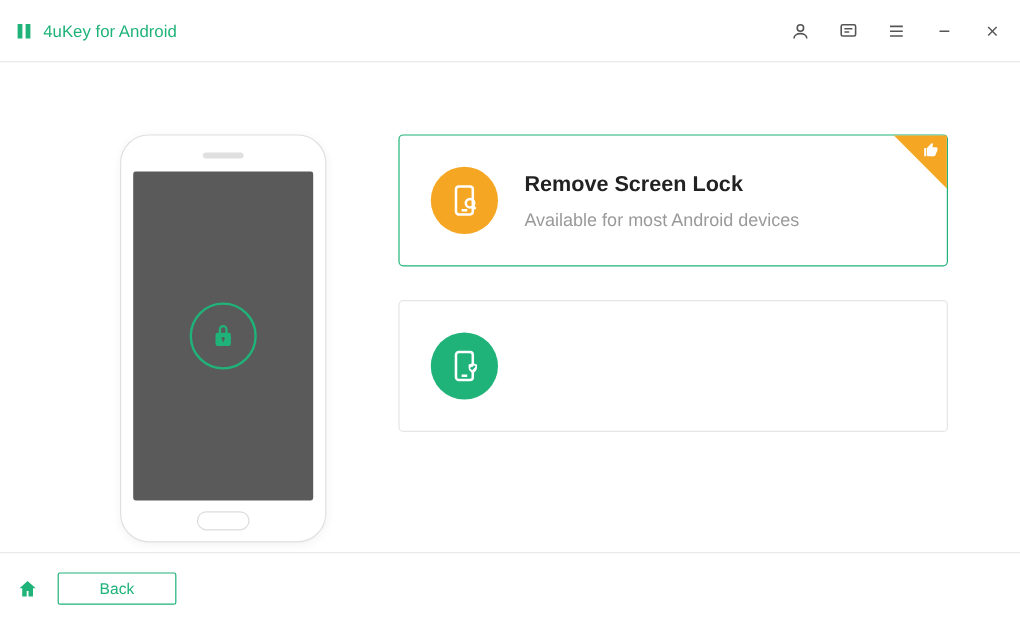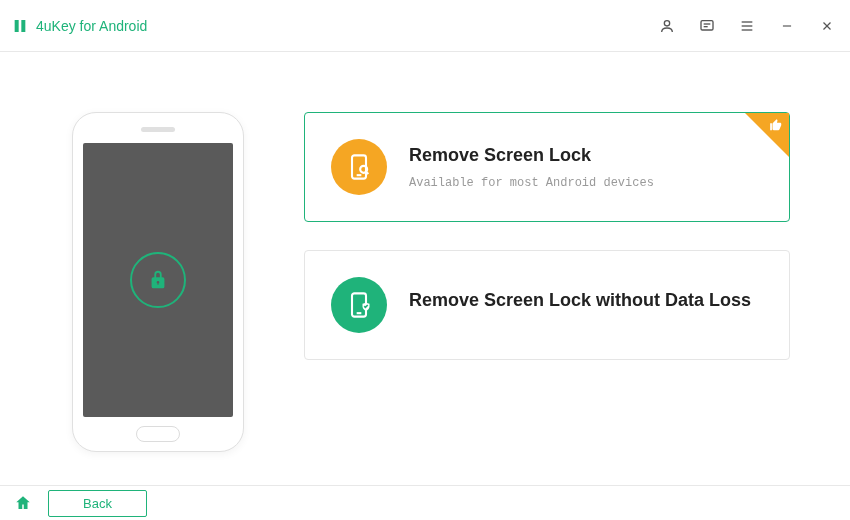"Remove Screen Lock" .main { padding: 60px 60px 0 72px -> 60px 60px 0 100px }
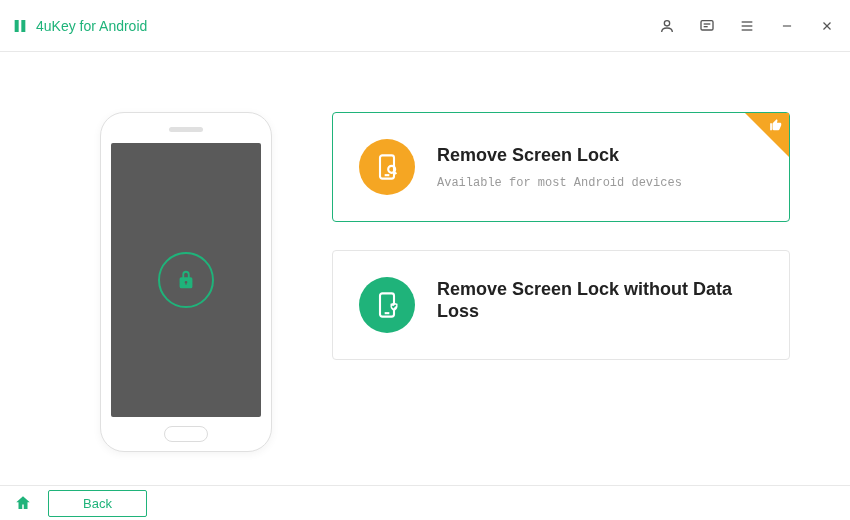"Available for most Android devices" .card-body p { font-family: Liberation Mono, monospace -> none; font-size: 12px -> 15px }
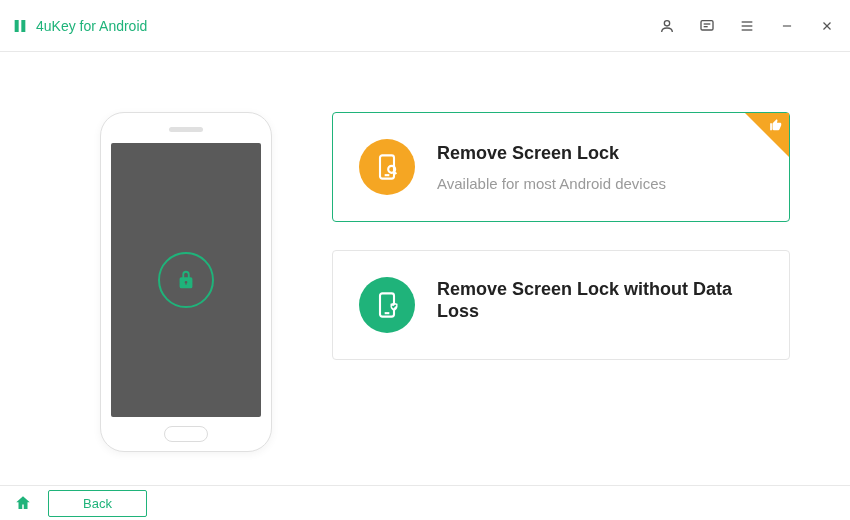"Remove Screen Lock without Data" h3 { html: <h3>Remove Screen Lock without Data Loss</h3> -> none }
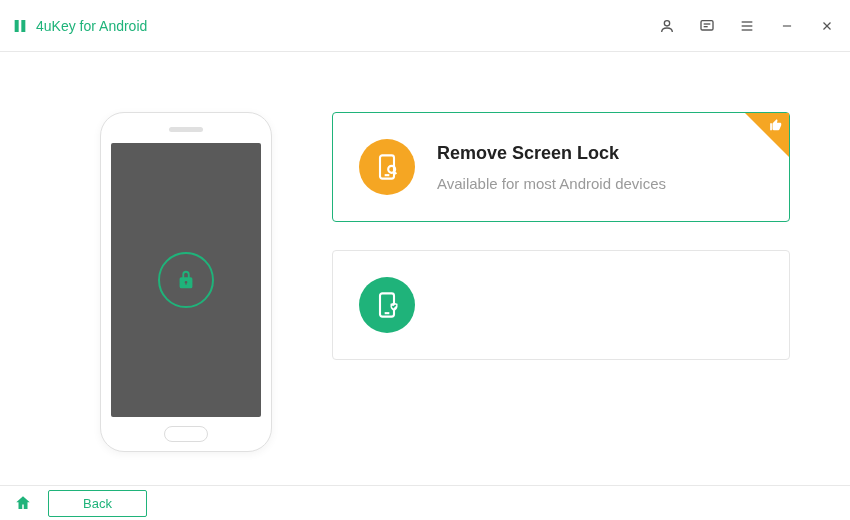"Back" .footer { height: 35px -> 60px }
